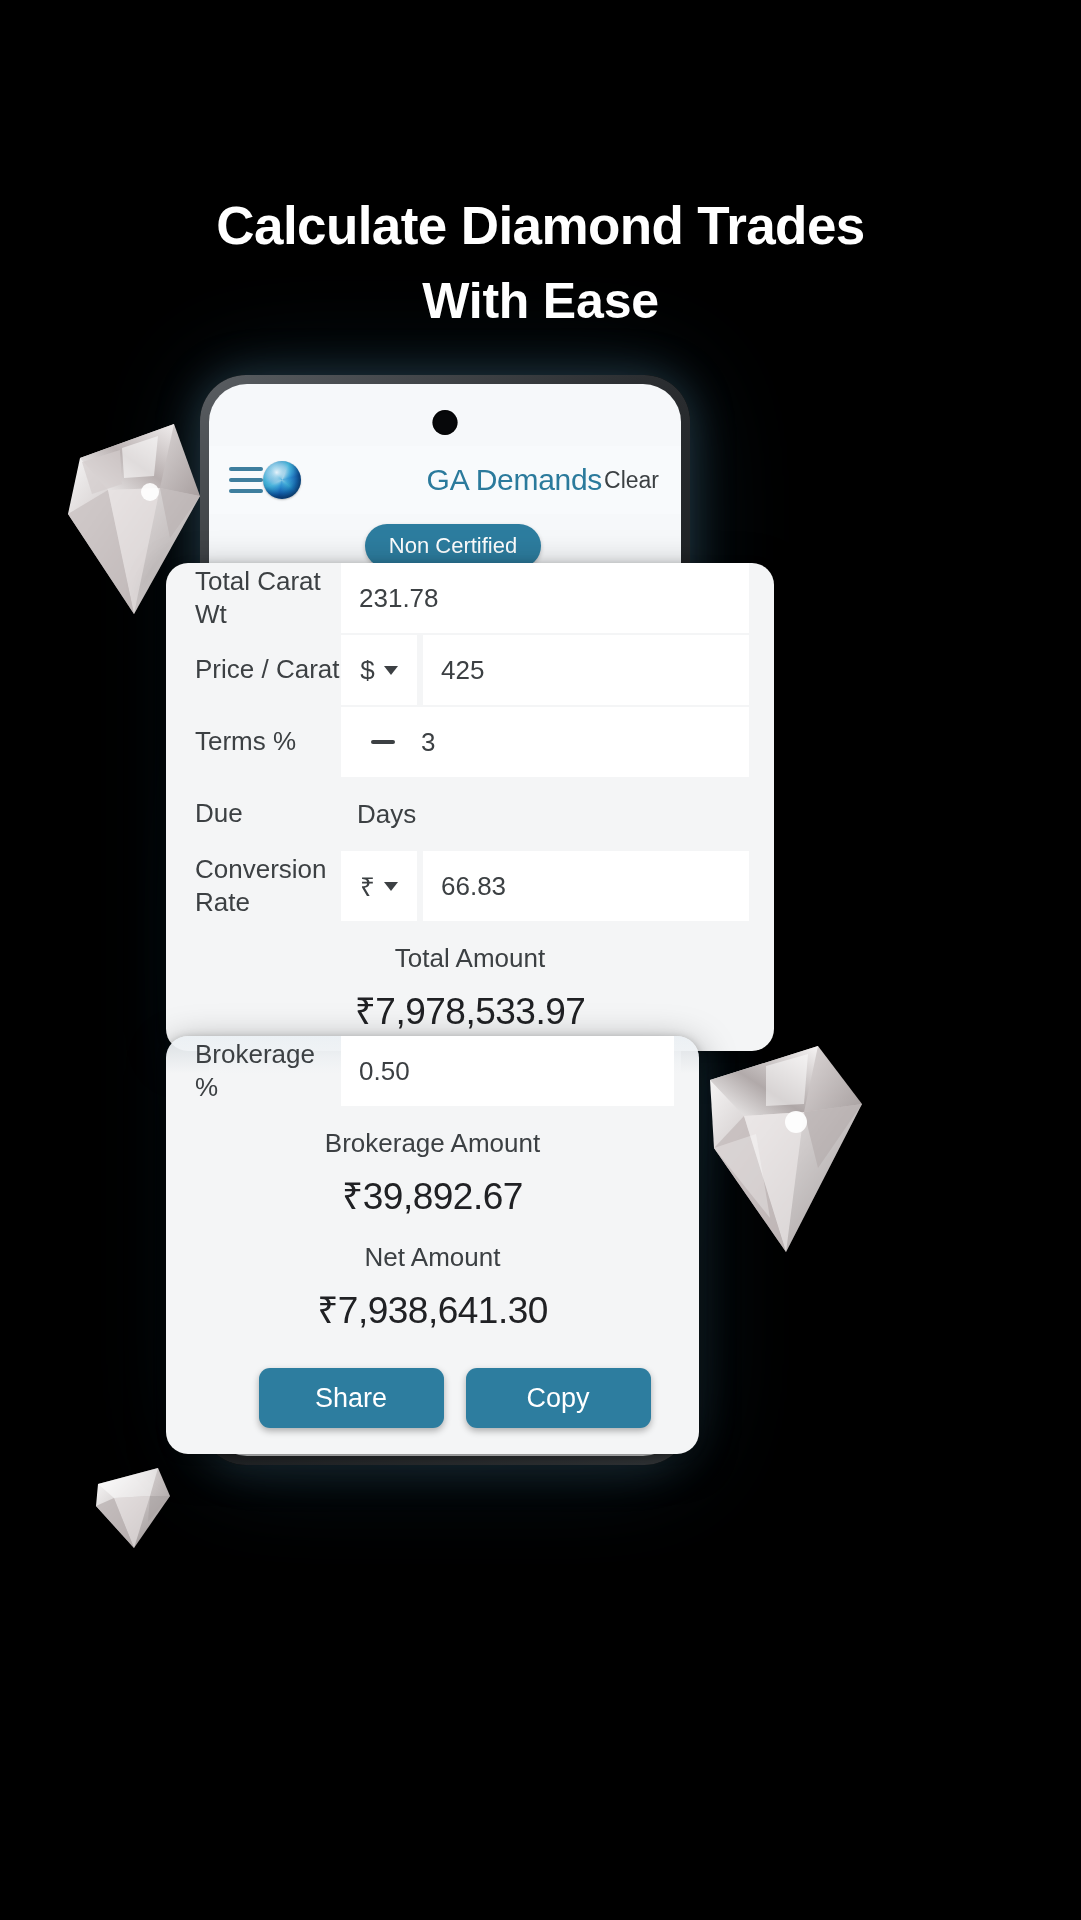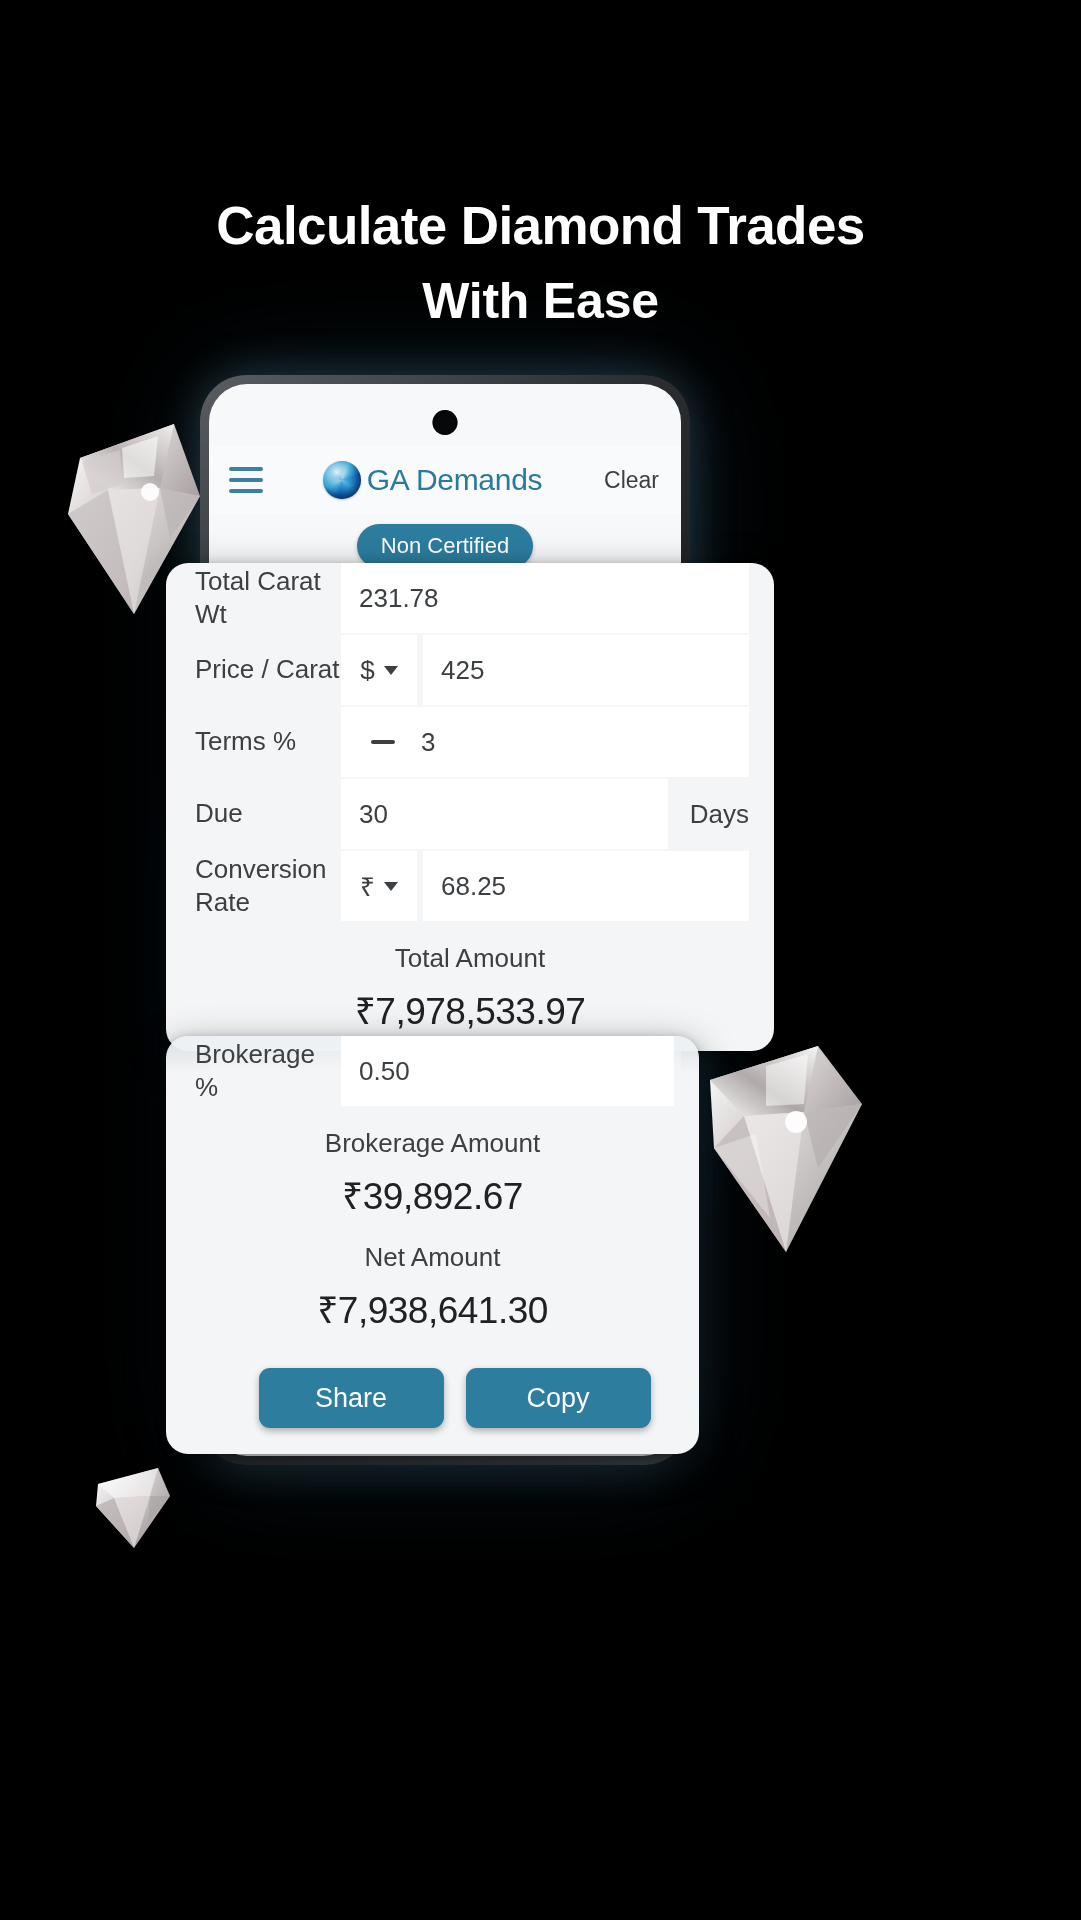"GA Demands" .app-bar-center { justify-content: center -> space-between }
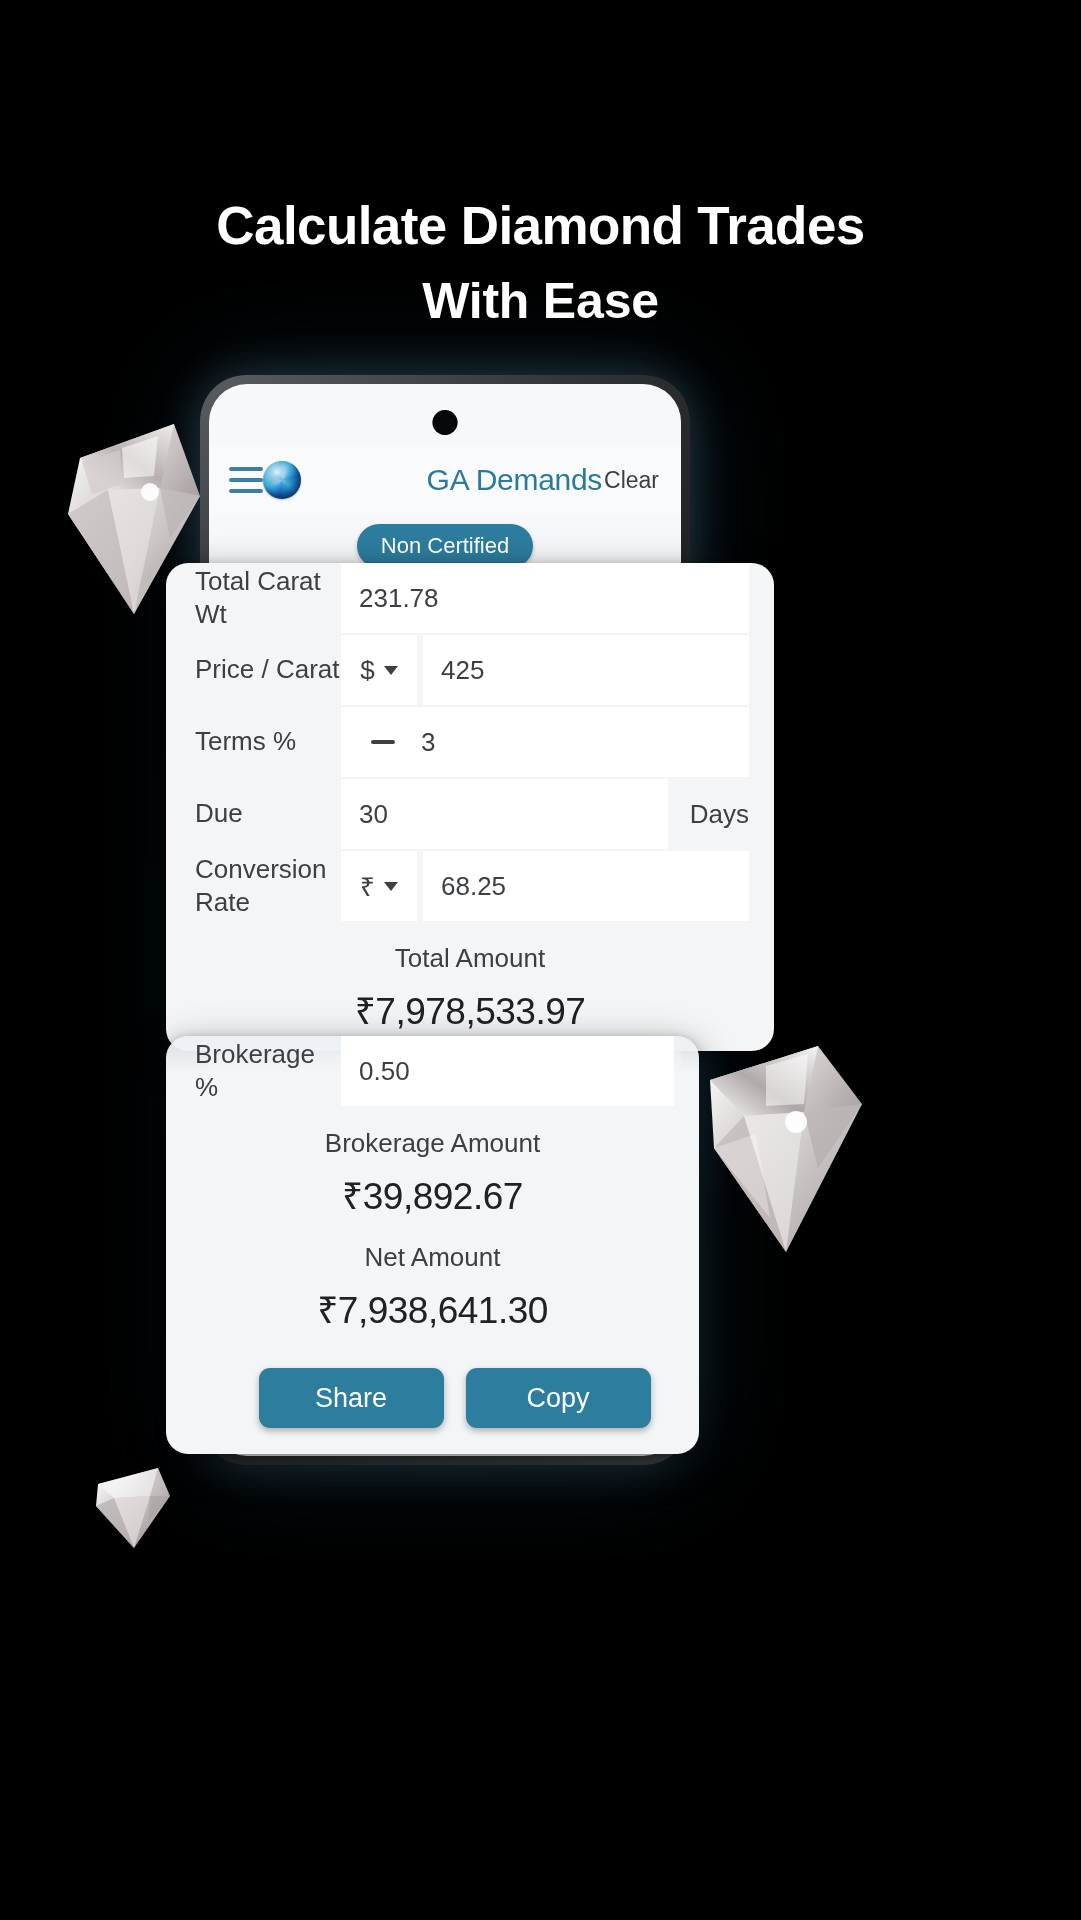"Non Certified" .chip-row { left: 0 -> 8px }
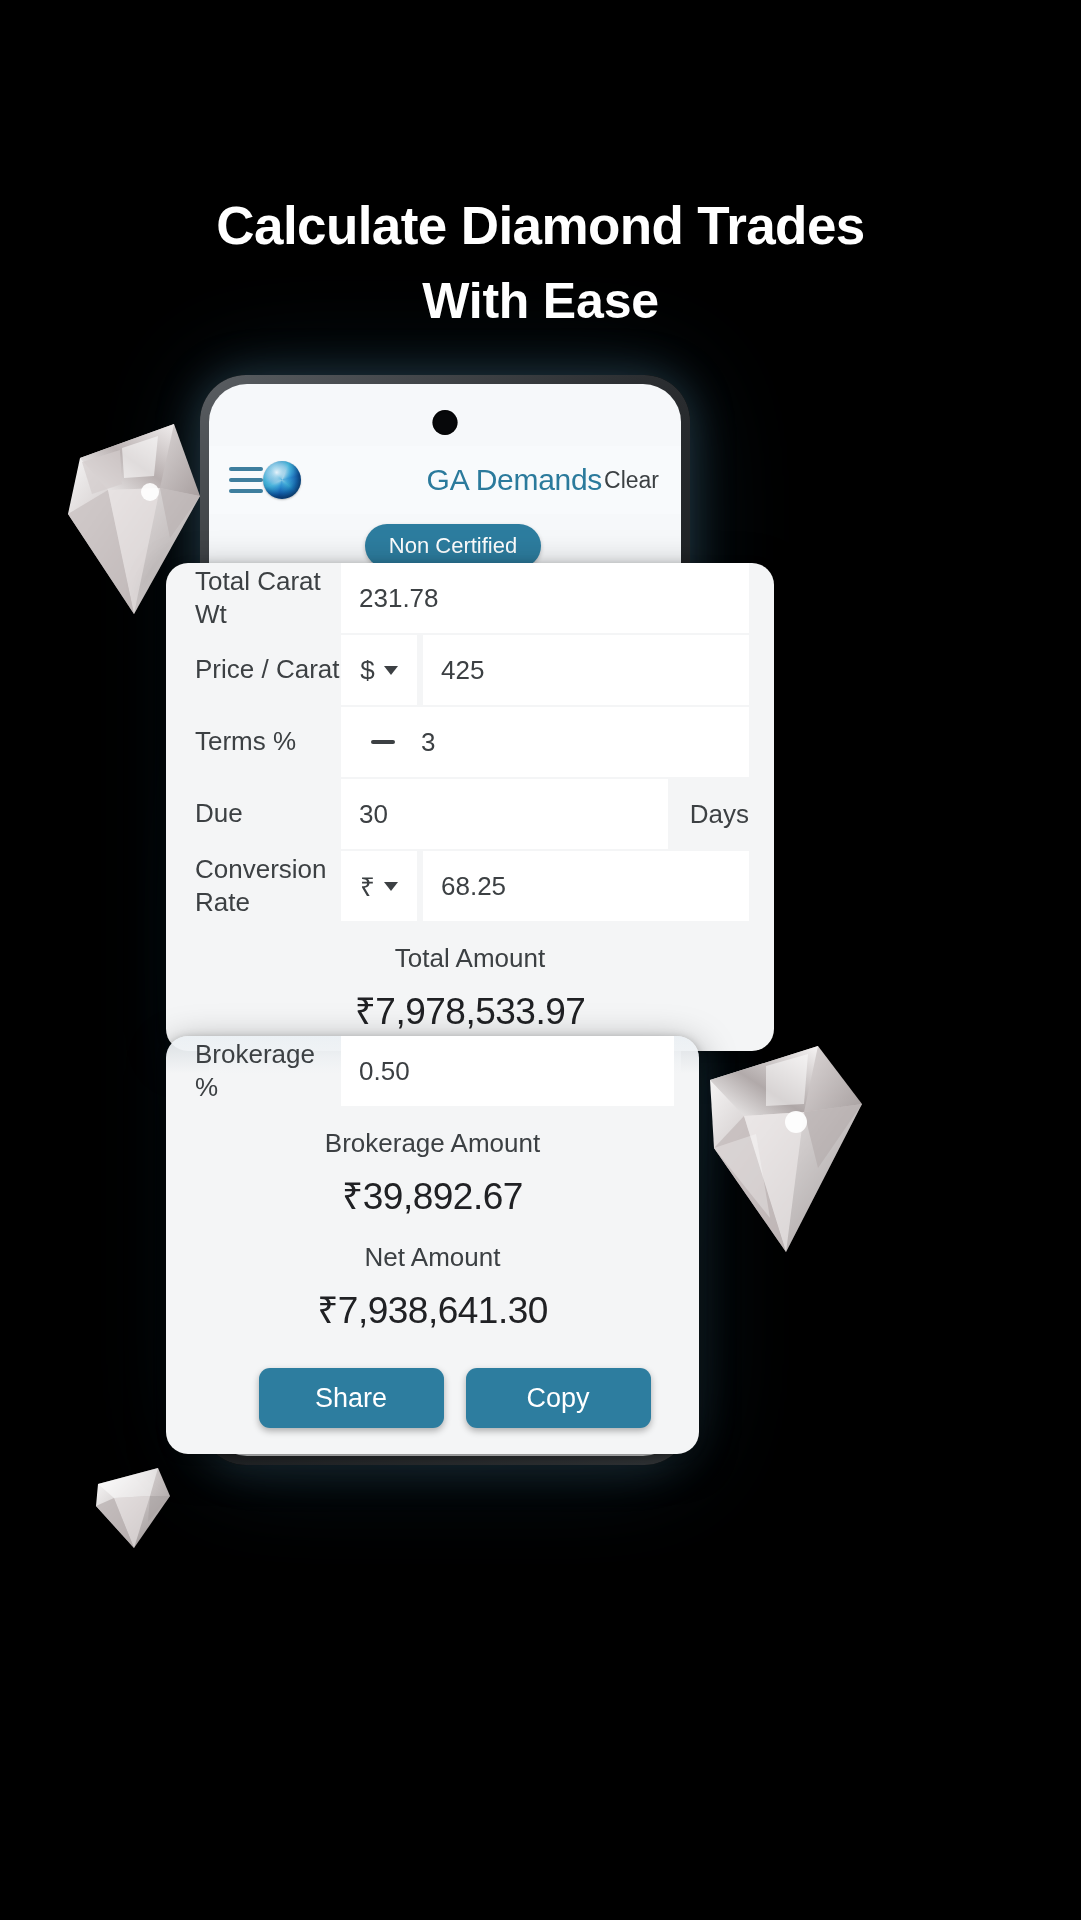"30" div.field { html: <div>30</div> -> none }
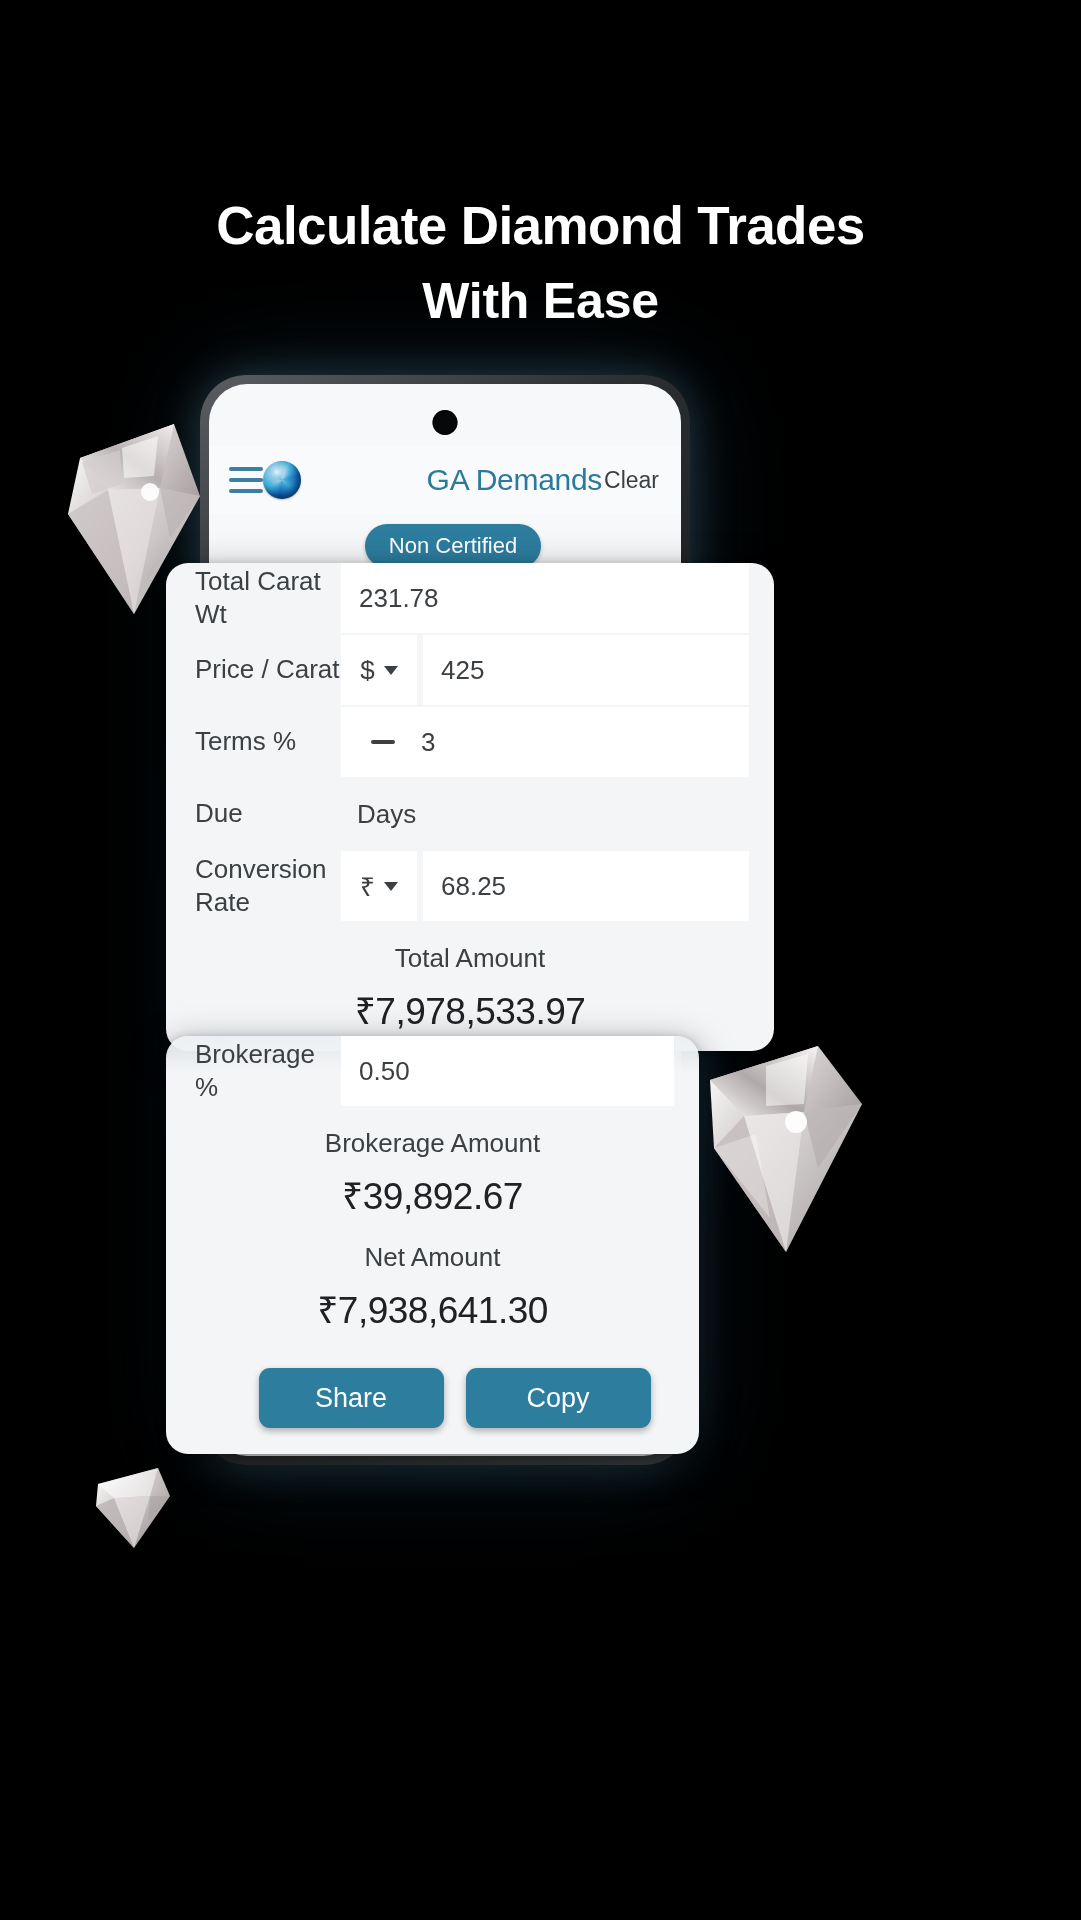"68.25" div.field { text: 68.25 -> 66.83 }
